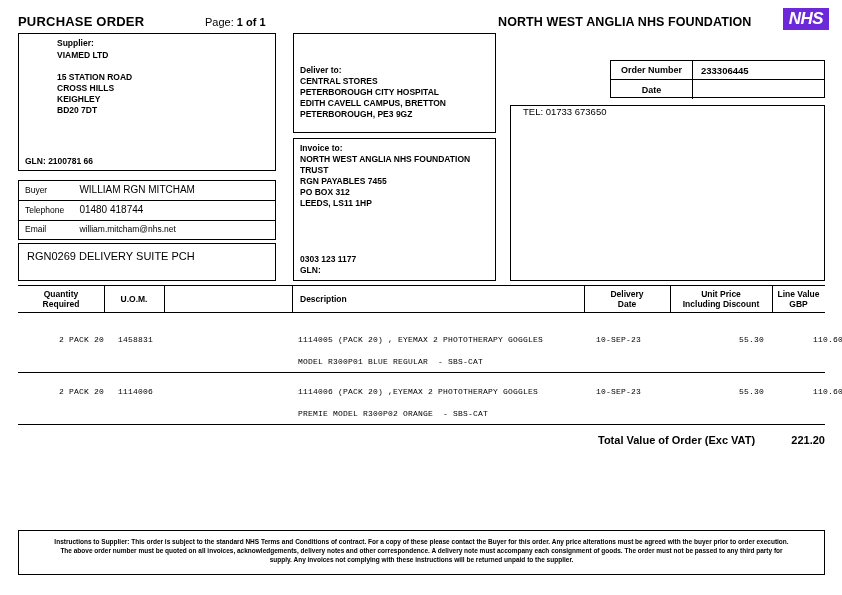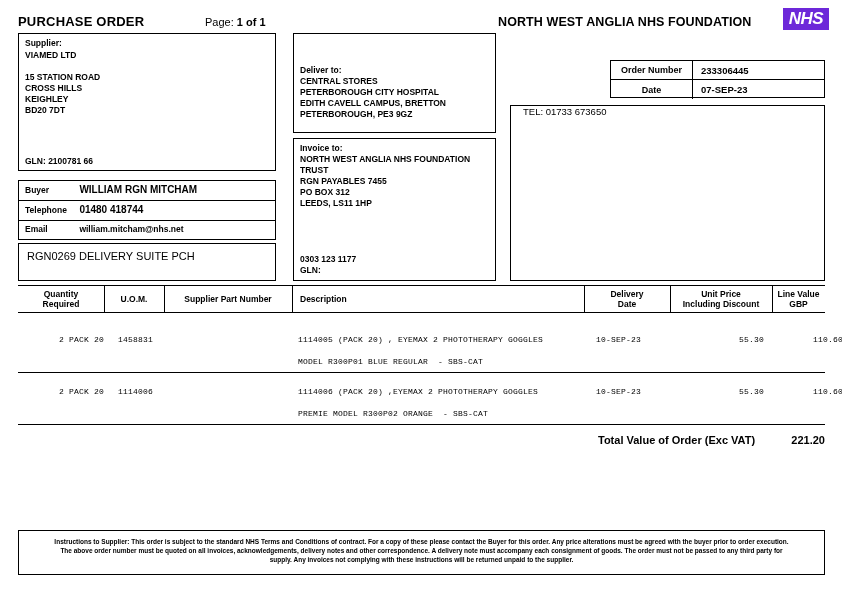"Supplier:" #supplier-box { padding-left: none -> 32px }
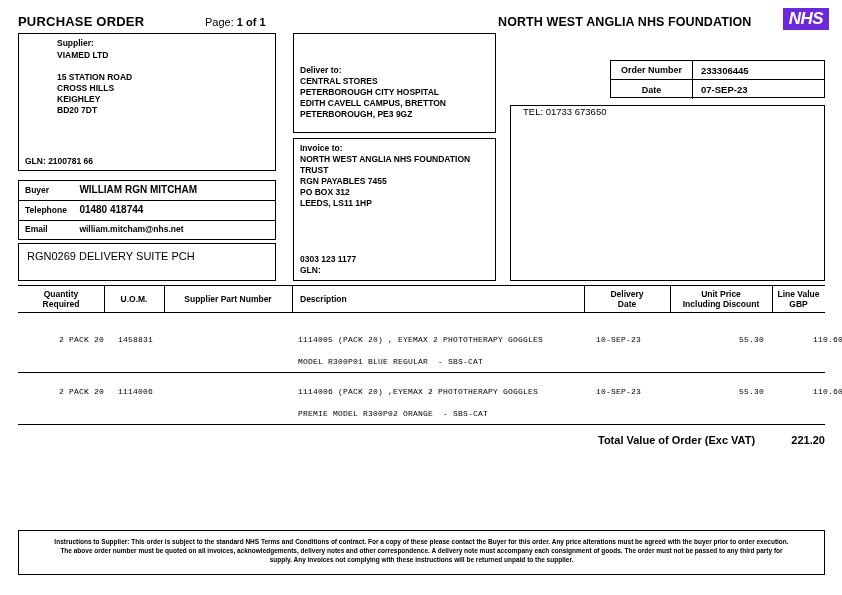"07-SEP-23" div.on-val { html: <div>07-SEP-23</div> -> none }
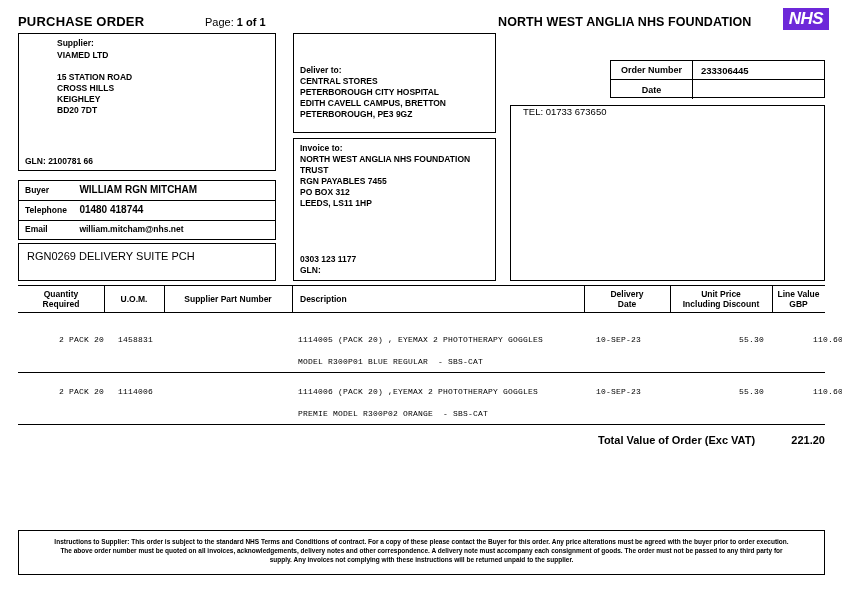"Buyer WILLIAM RGN MITCHAM" .buyer-row { font-weight: bold -> normal }
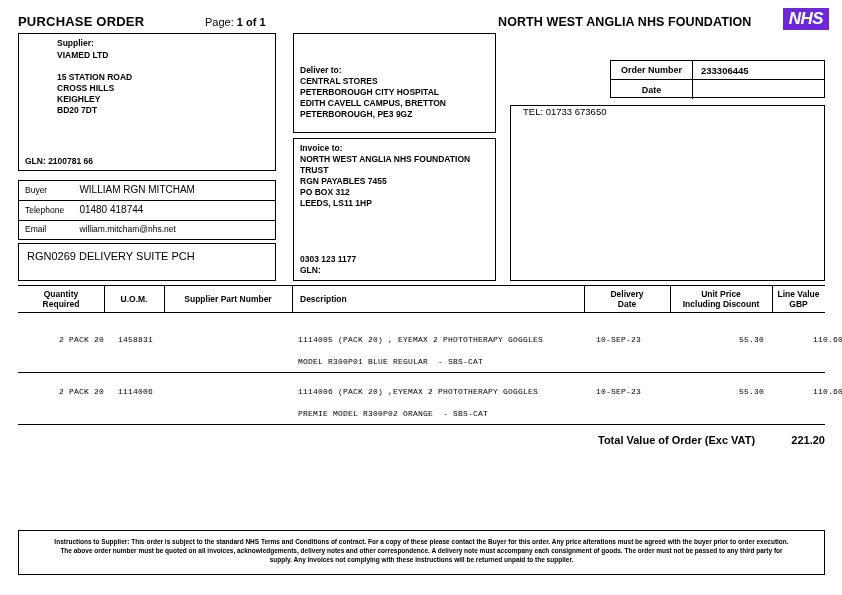"Supplier Part Number" div.th { html: <div> <span>Supplier Part Number</span> </div> -> none }
